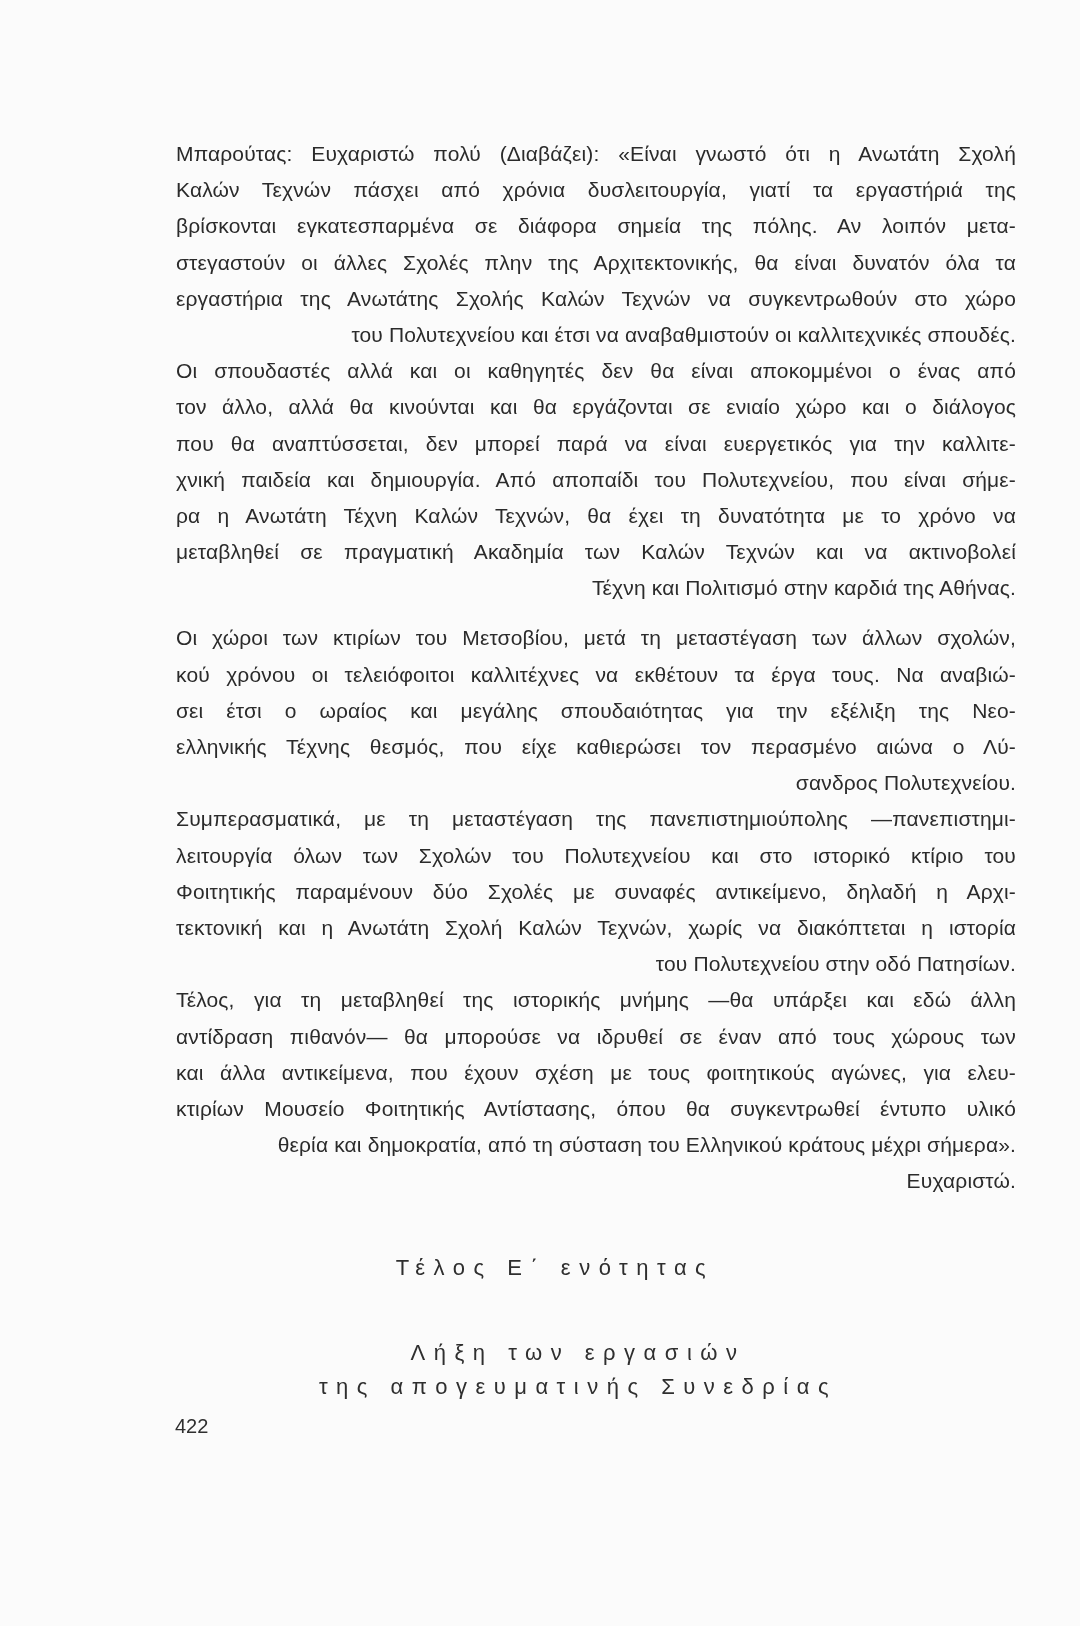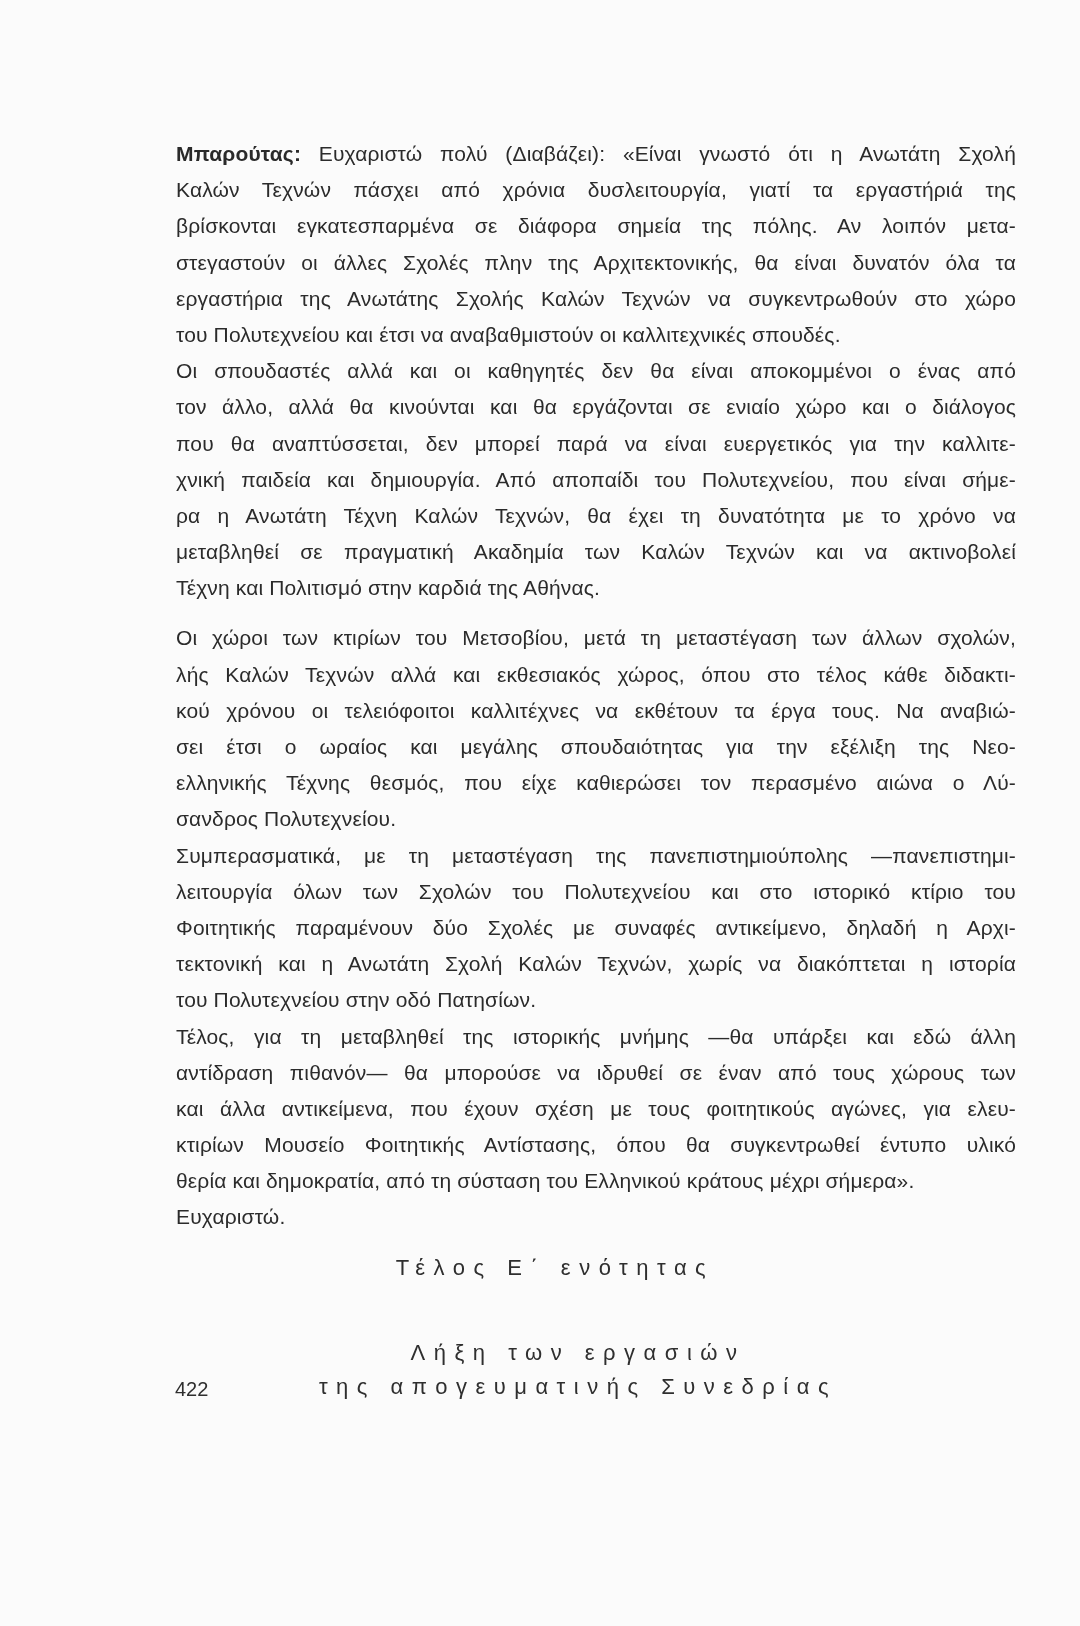"Μπαρούτας:" .speaker { font-weight: bold -> normal }
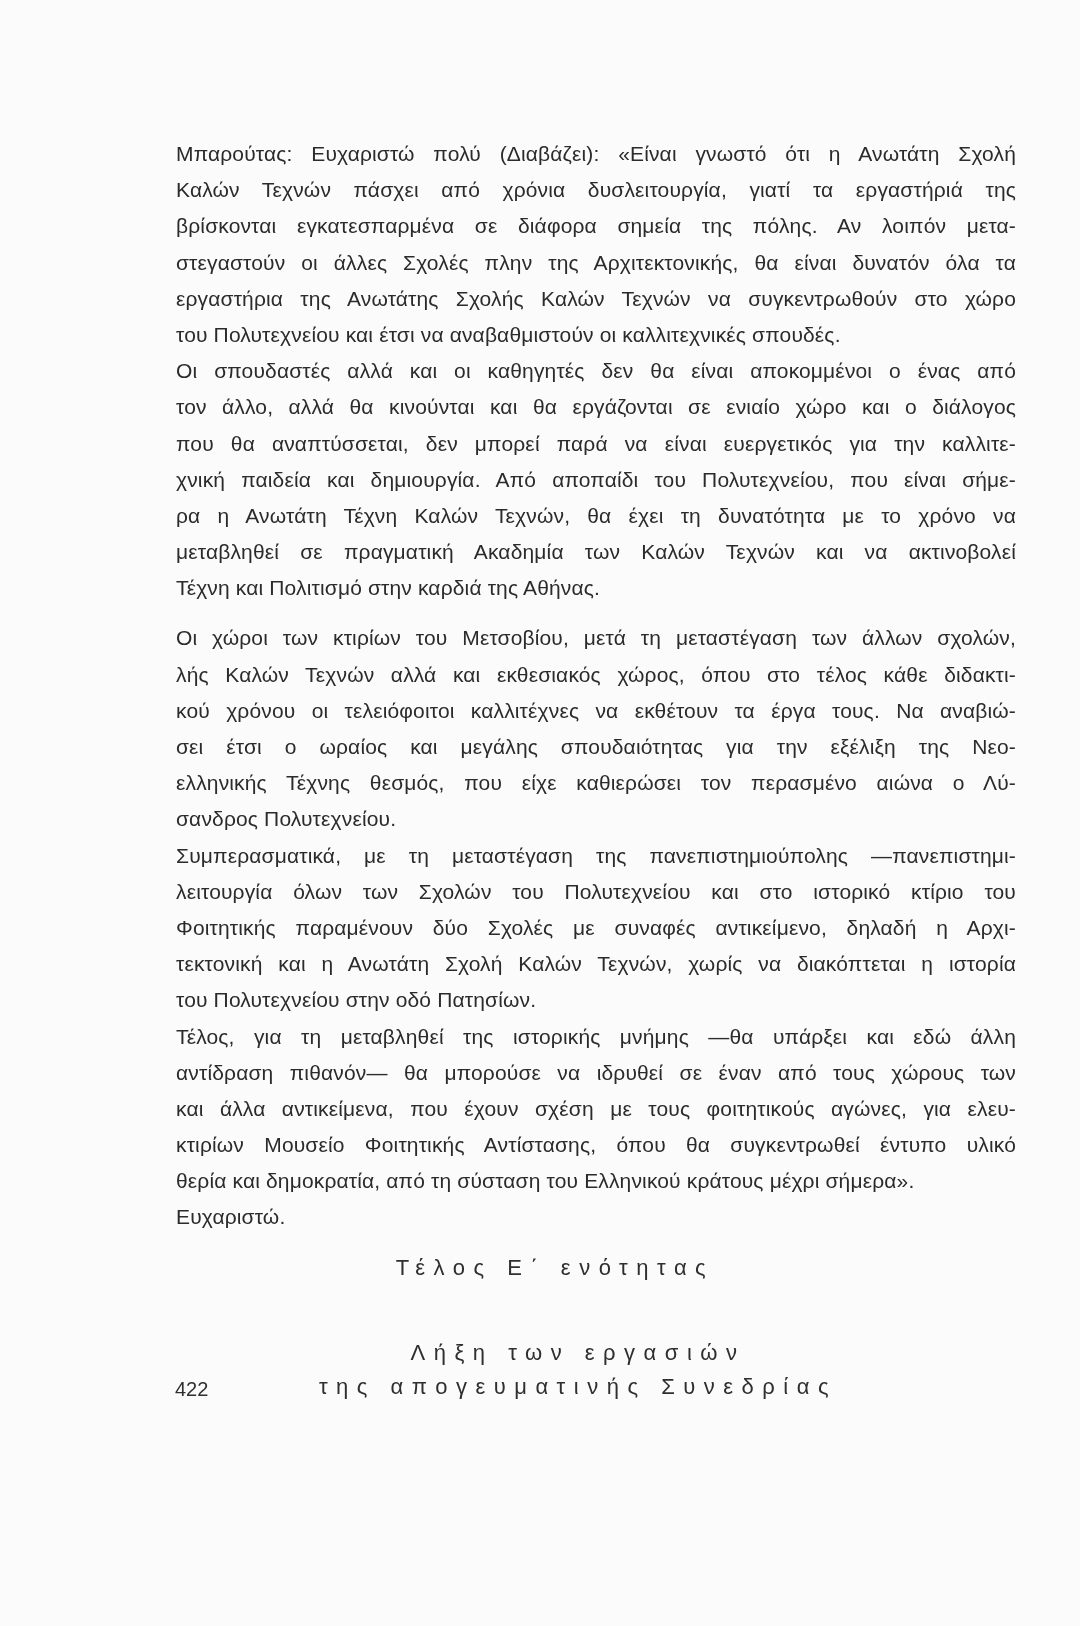"του Πολυτεχνείου και έτσι να" .line { text-align: none -> right }
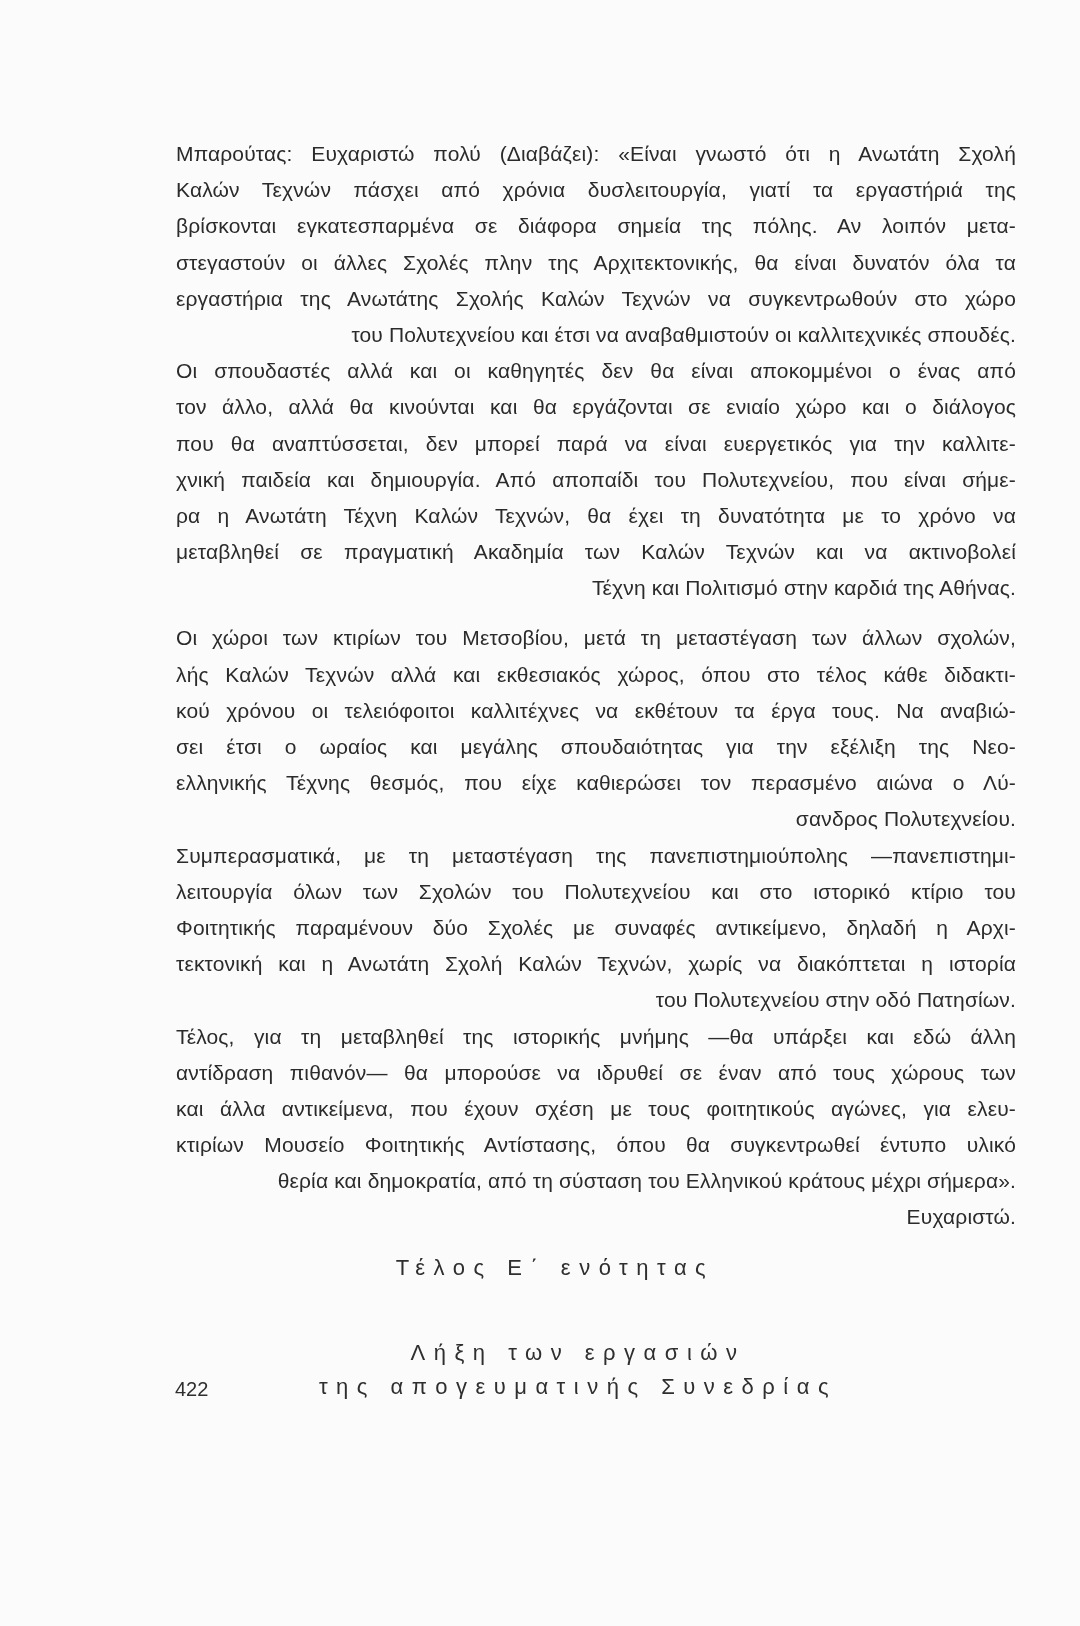"λής Καλών Τεχνών αλλά και" span.line { html: <span>λής Καλών Τεχνών αλλά και εκθεσιακός χώρος, όπου στο τέλος κάθε διδακτι-</span> -> none }
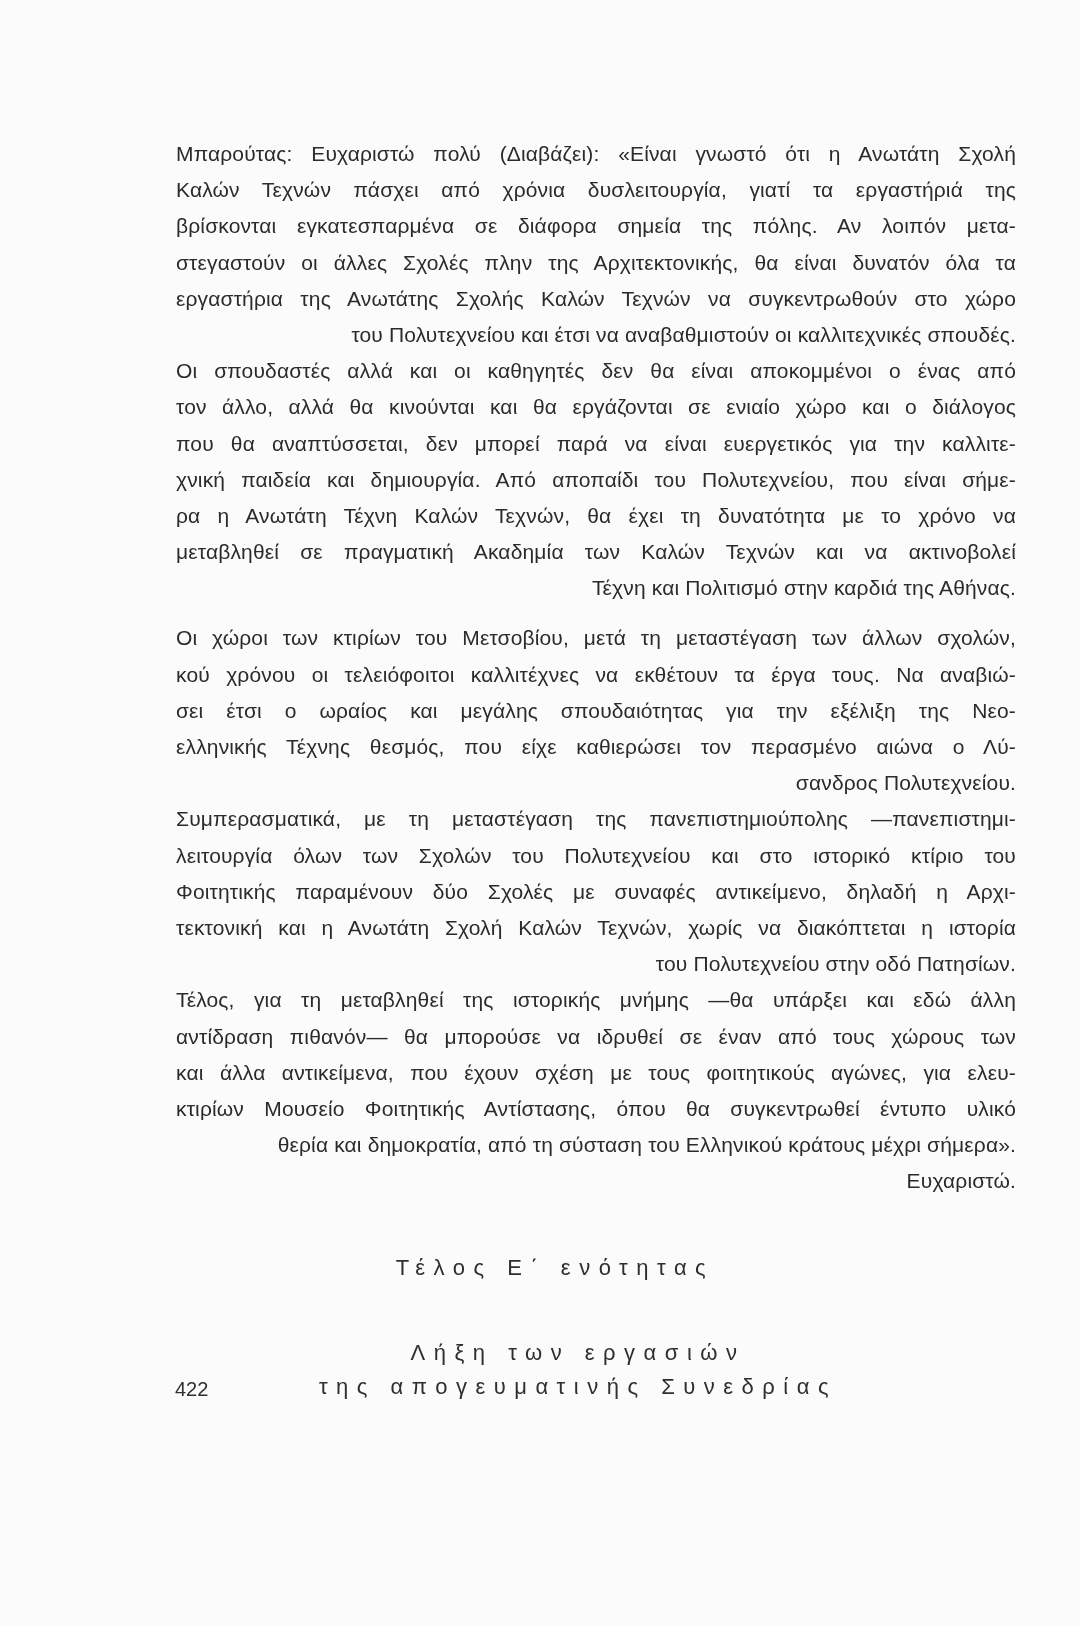"422" .page-number { top: 1378px -> 1415px }
